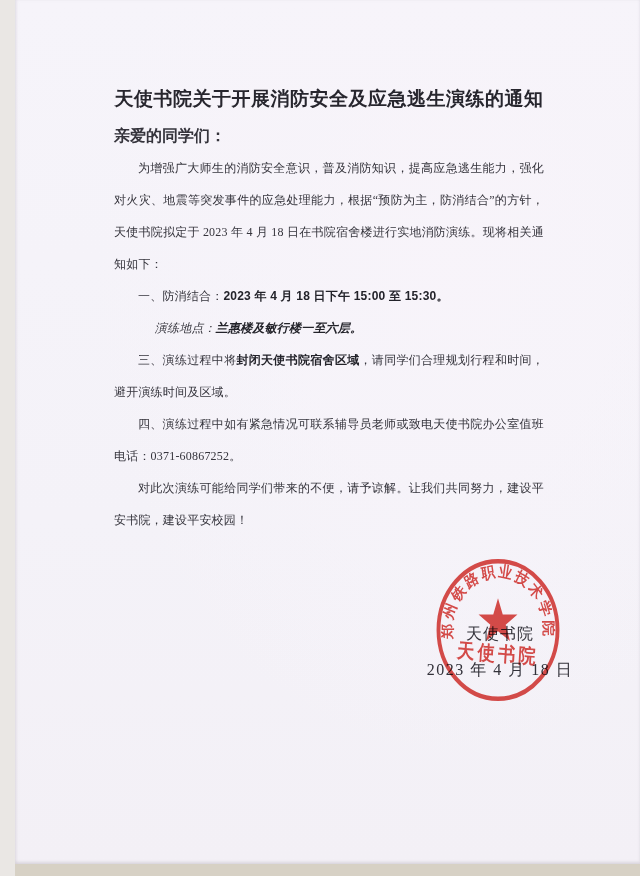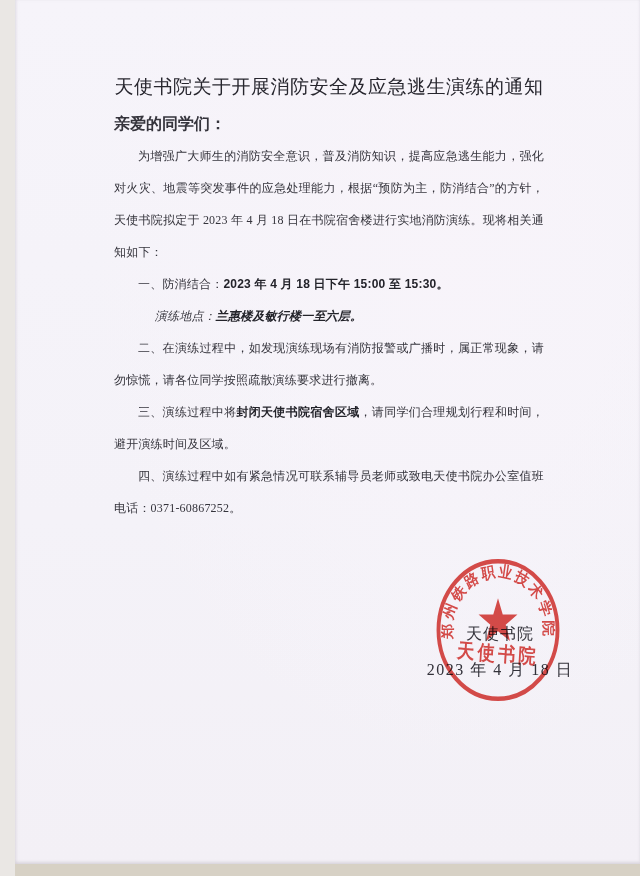"天使书院关于开展消防安全及应急逃生演练的通知" .doc-title { font-weight: normal -> bold; margin: 0 0 8px 0 -> 12px 0 8px 0 }
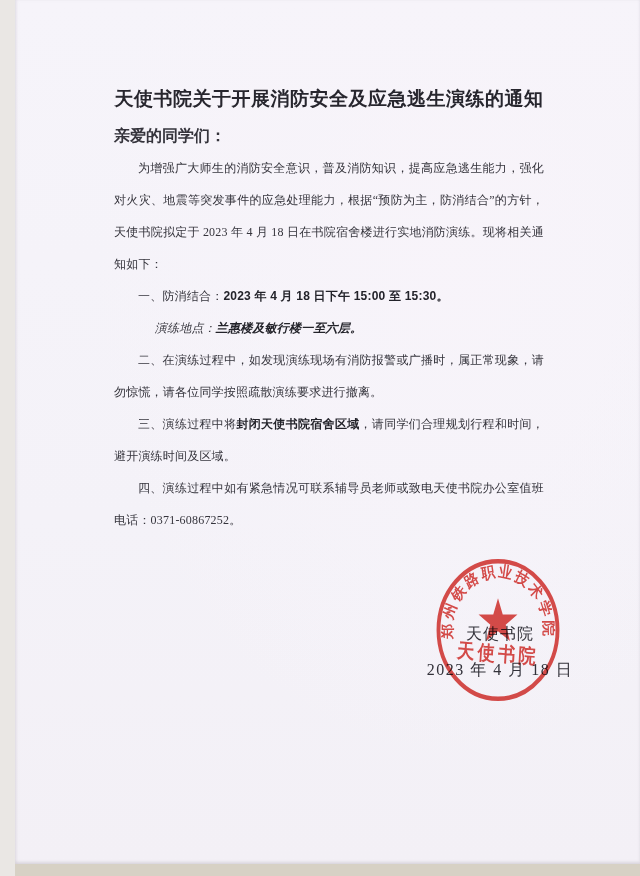"二、在演练过程中，如发现演练现场有消防报警或广播时，属正常现象，请勿惊慌，请各位" p.para { html: <p><span>二、在演练过程中，如发现演练现场有消防报警或广播时，属正常现象，请勿惊慌，请各位同学按照疏散演练要求进行撤离。</span><span></span><span></span></p> -> none }
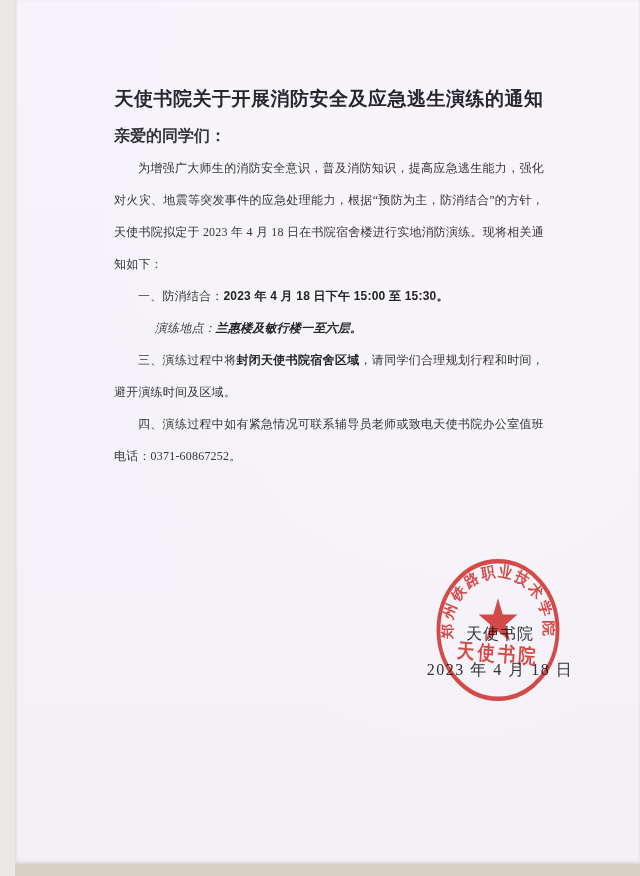"对此次演练可能给同学们带来的不便，请予谅解。让我们共同努力，建设平安书院，建设平" p.para { html: none -> <p>对此次演练可能给同学们带来的不便，请予谅解。让我们共同努力，建设平安书院，建设平安校园！</p> }
